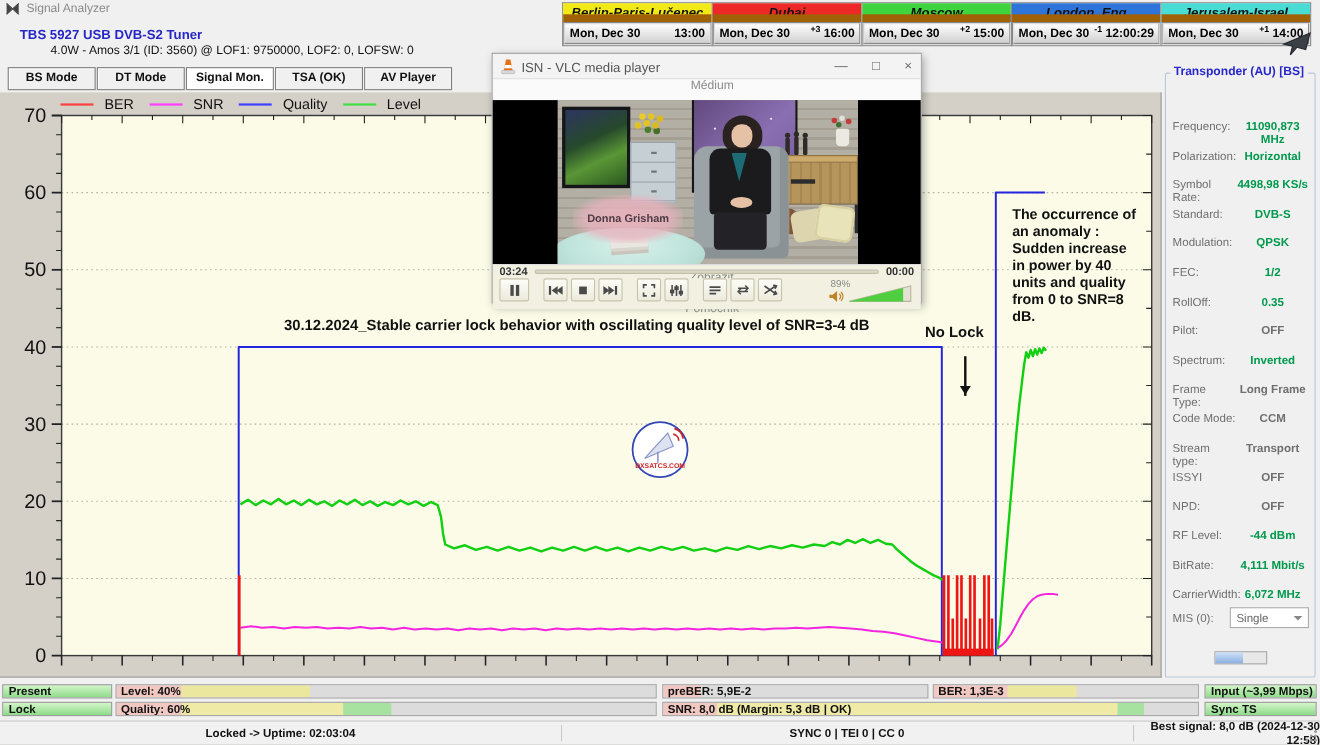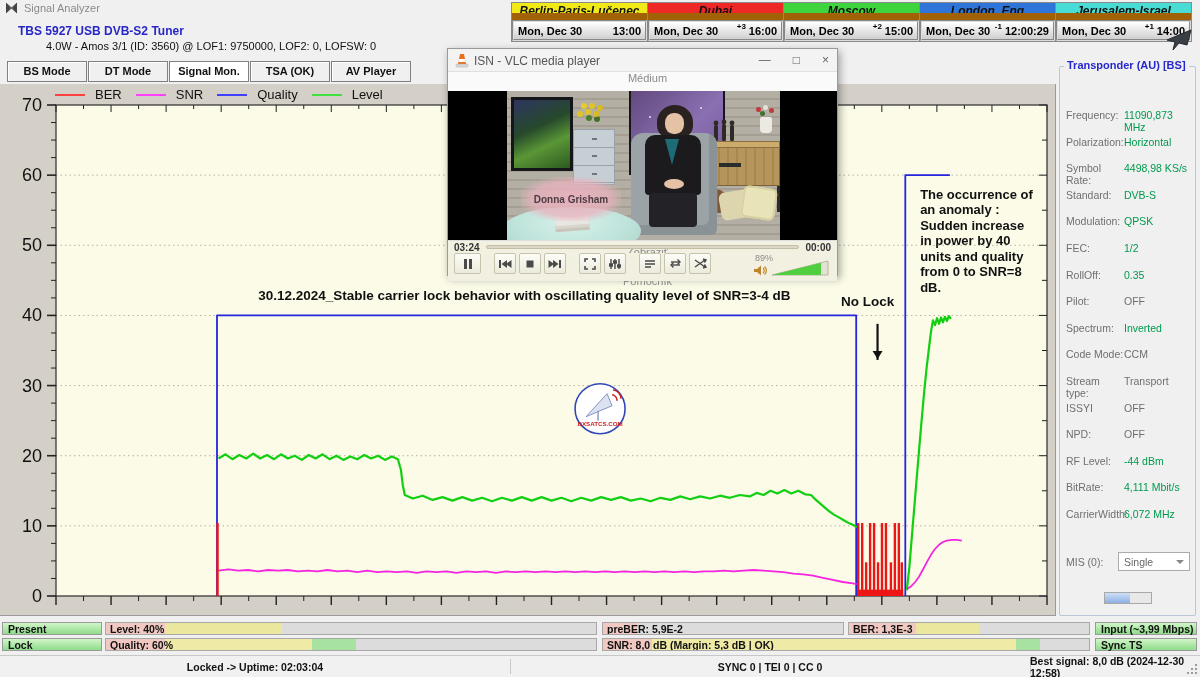"11090,873 MHz" .trow .tv { font-weight: normal -> bold; text-align: none -> center }
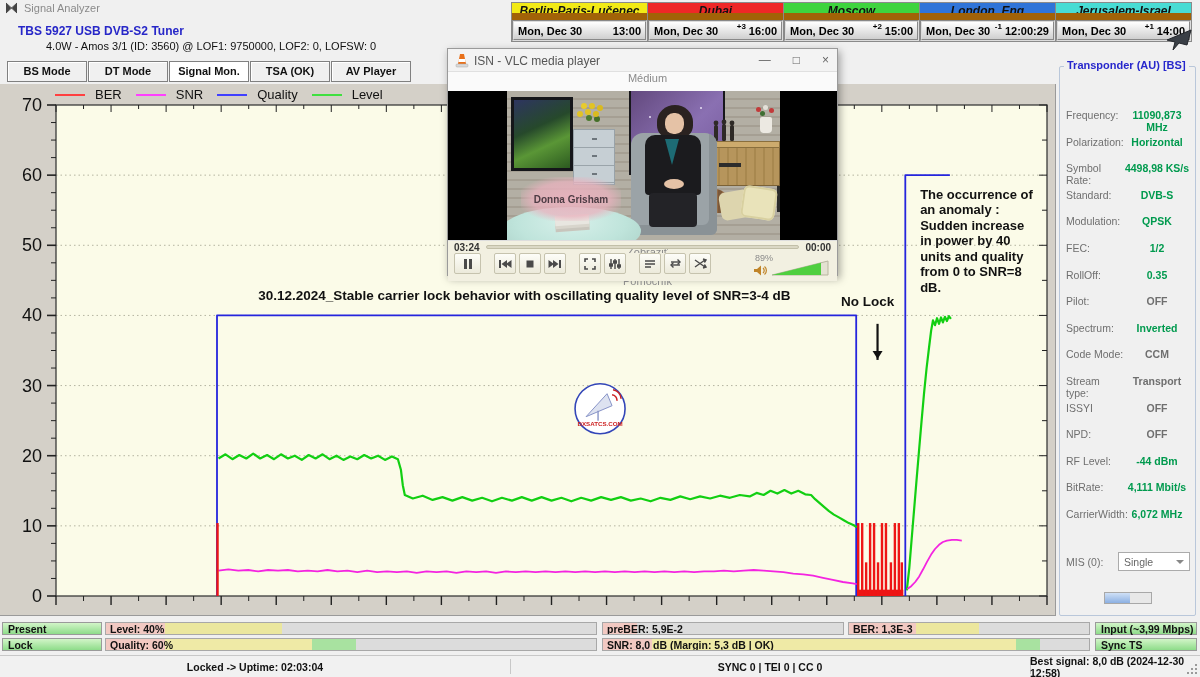"Frame Type:" div.trow { html: none -> <div> <span>Frame Type:</span> <span>Long Frame</span> </div> }
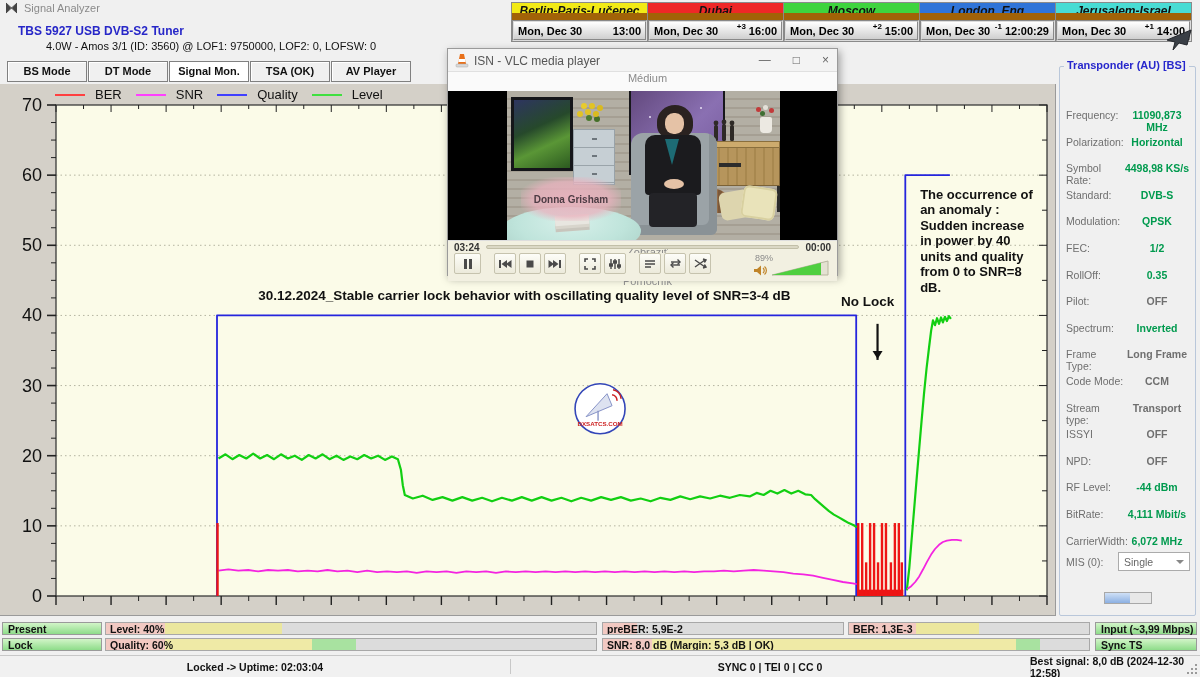"Locked -> Uptime: 02:03:04" .statusbar { text-align: none -> right }
